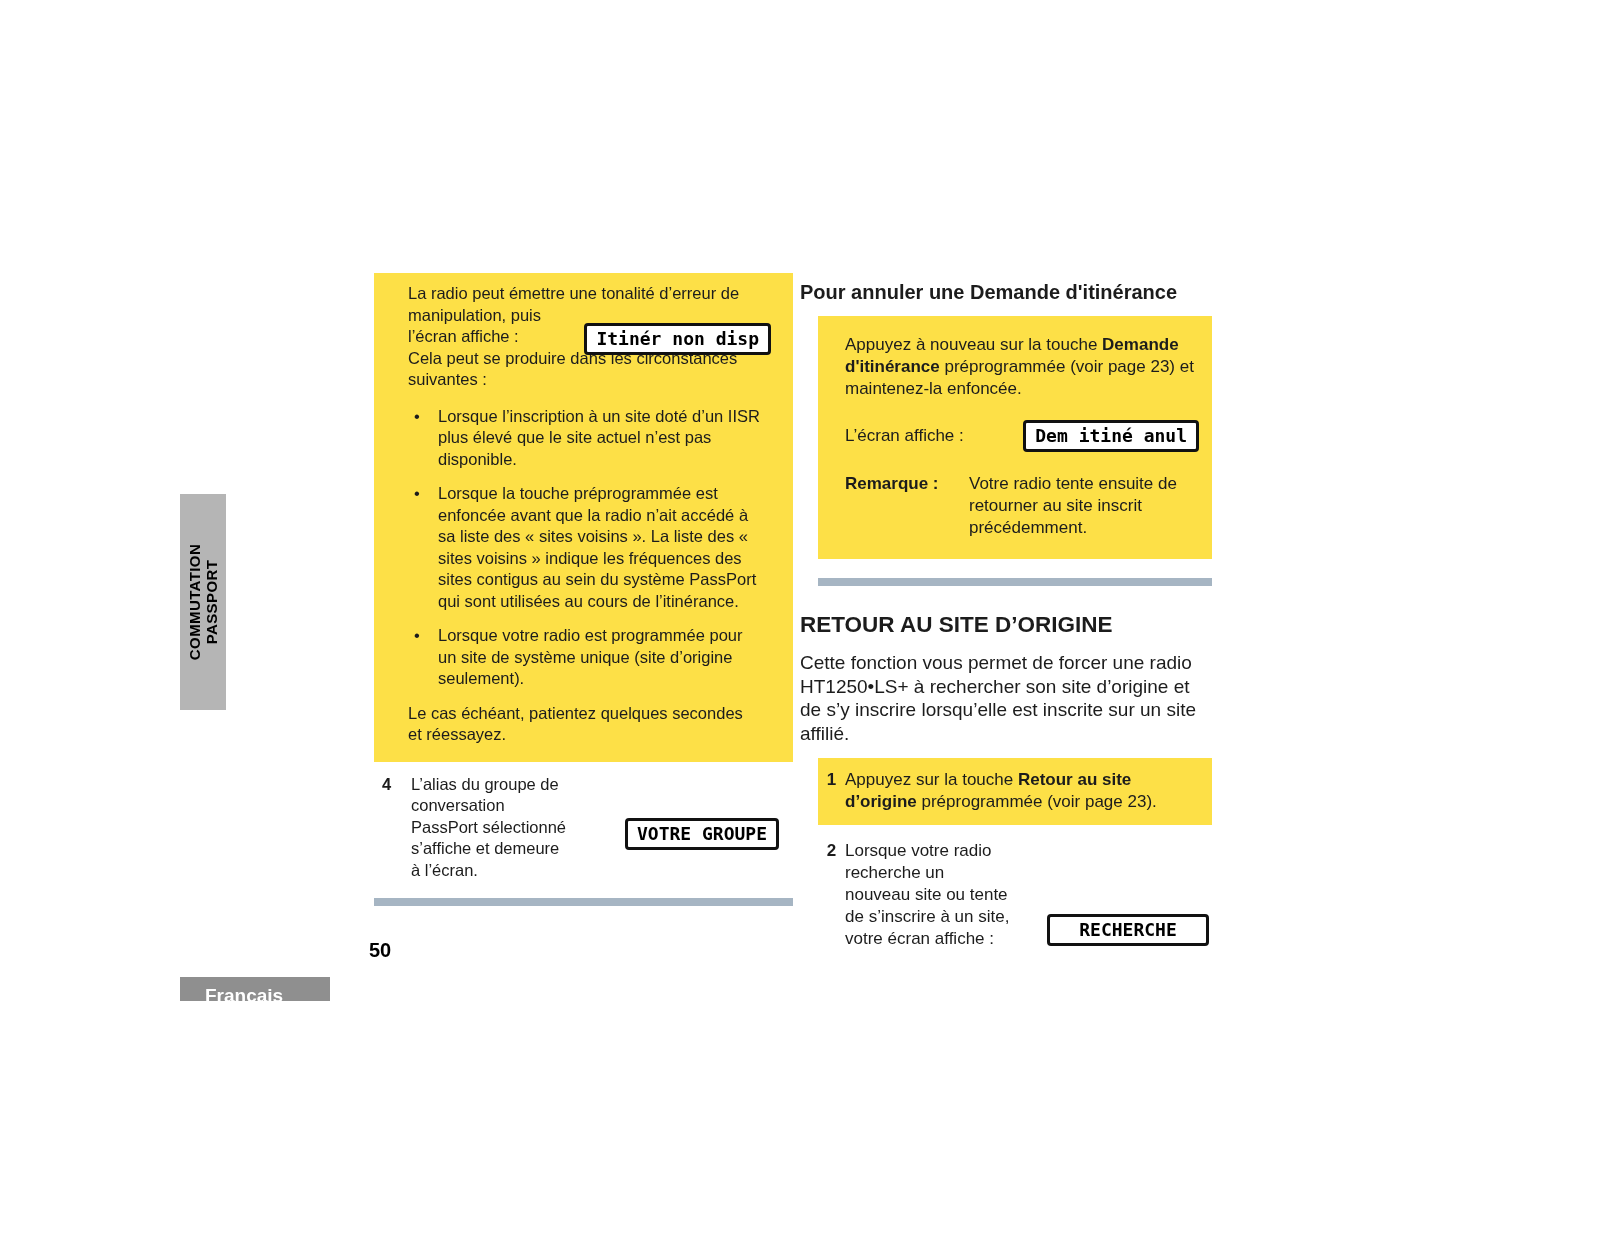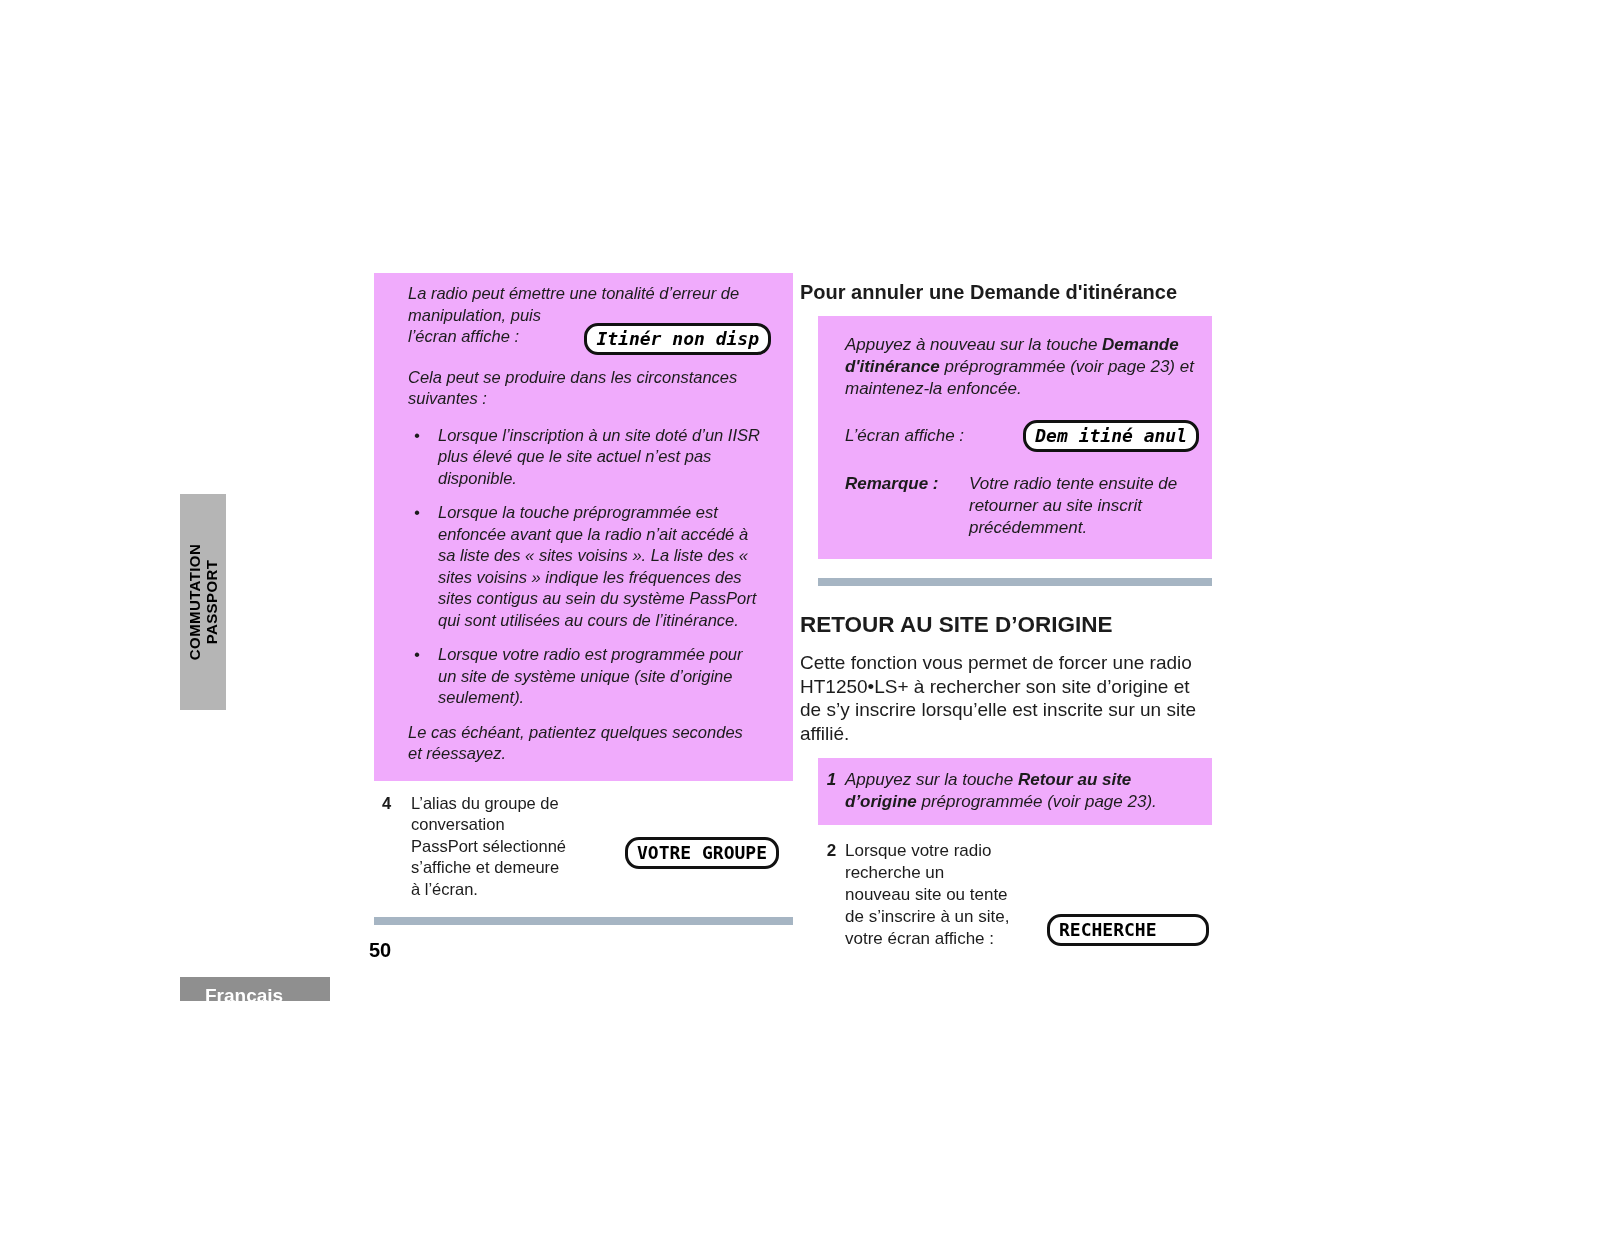"La radio peut émettre une" .shade { background: #f0abfc -> #fde047; font-style: italic -> none }
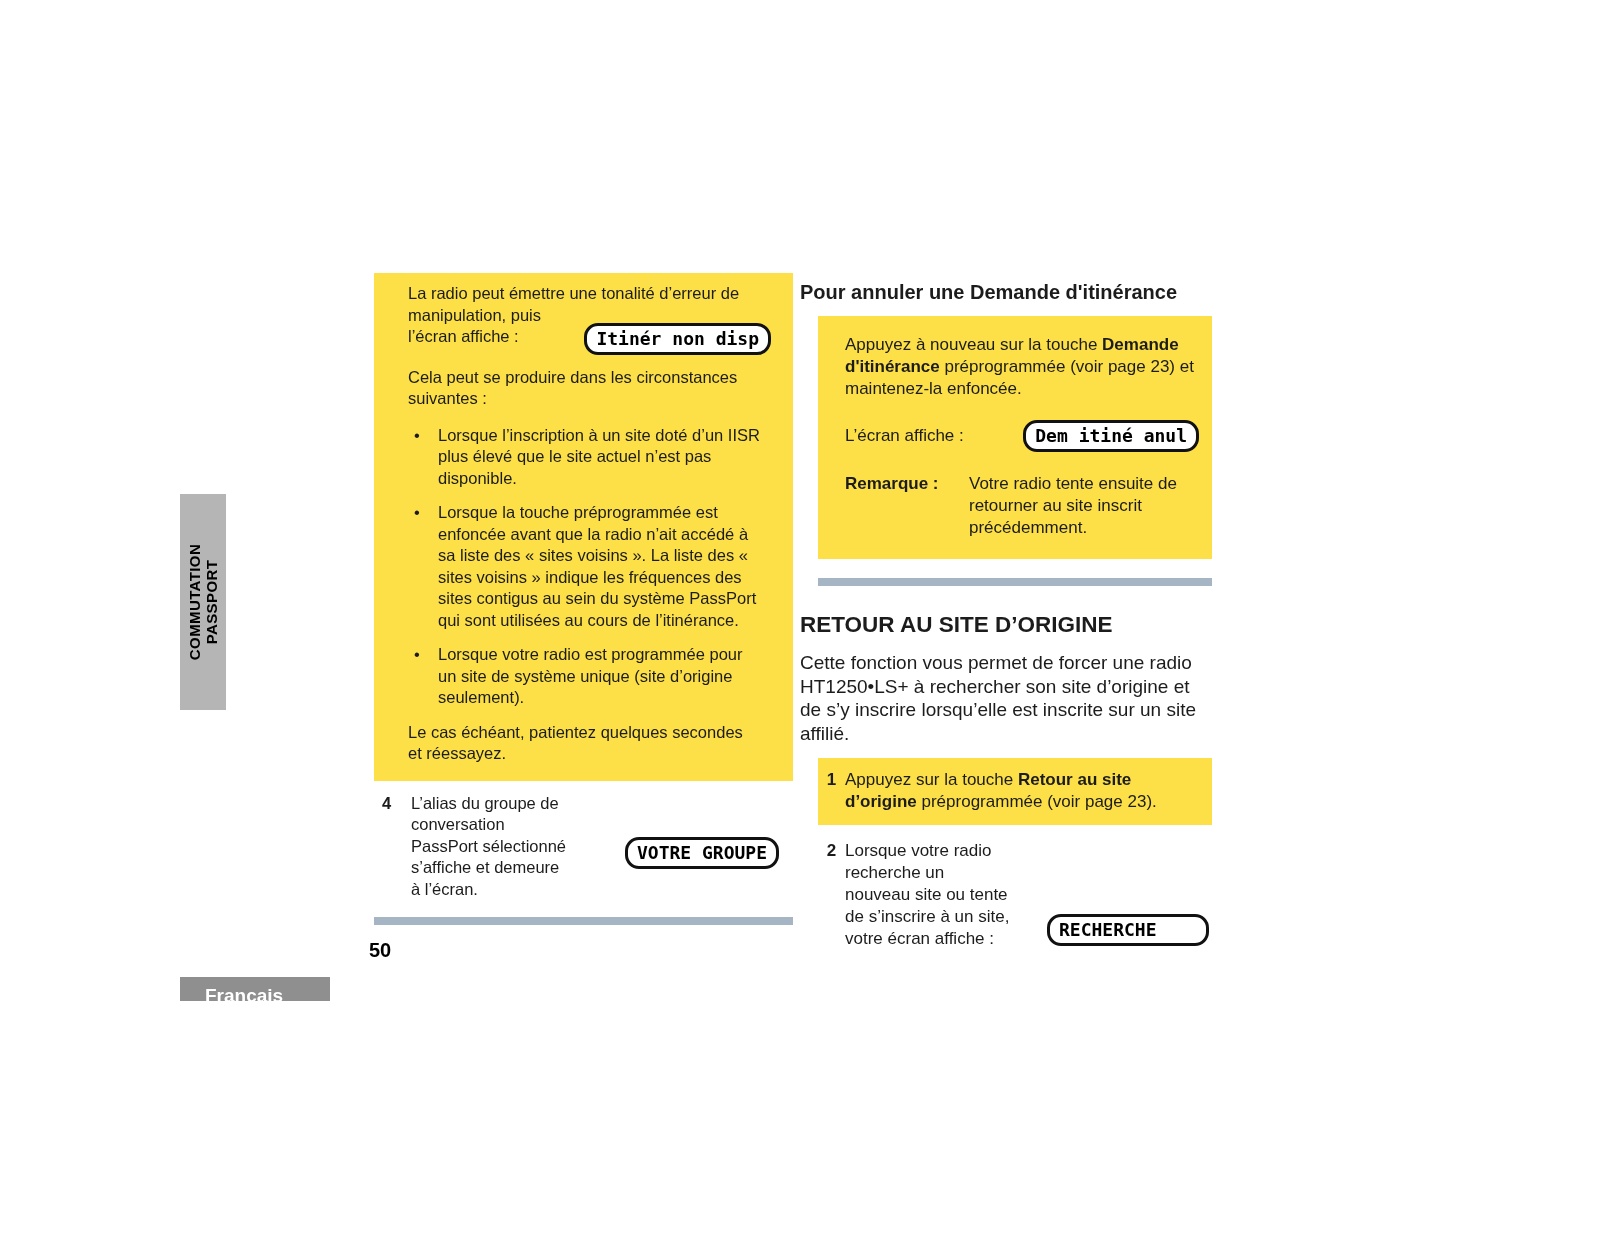"Itinér non disp" .lcd { border-radius: 14px -> 4px }
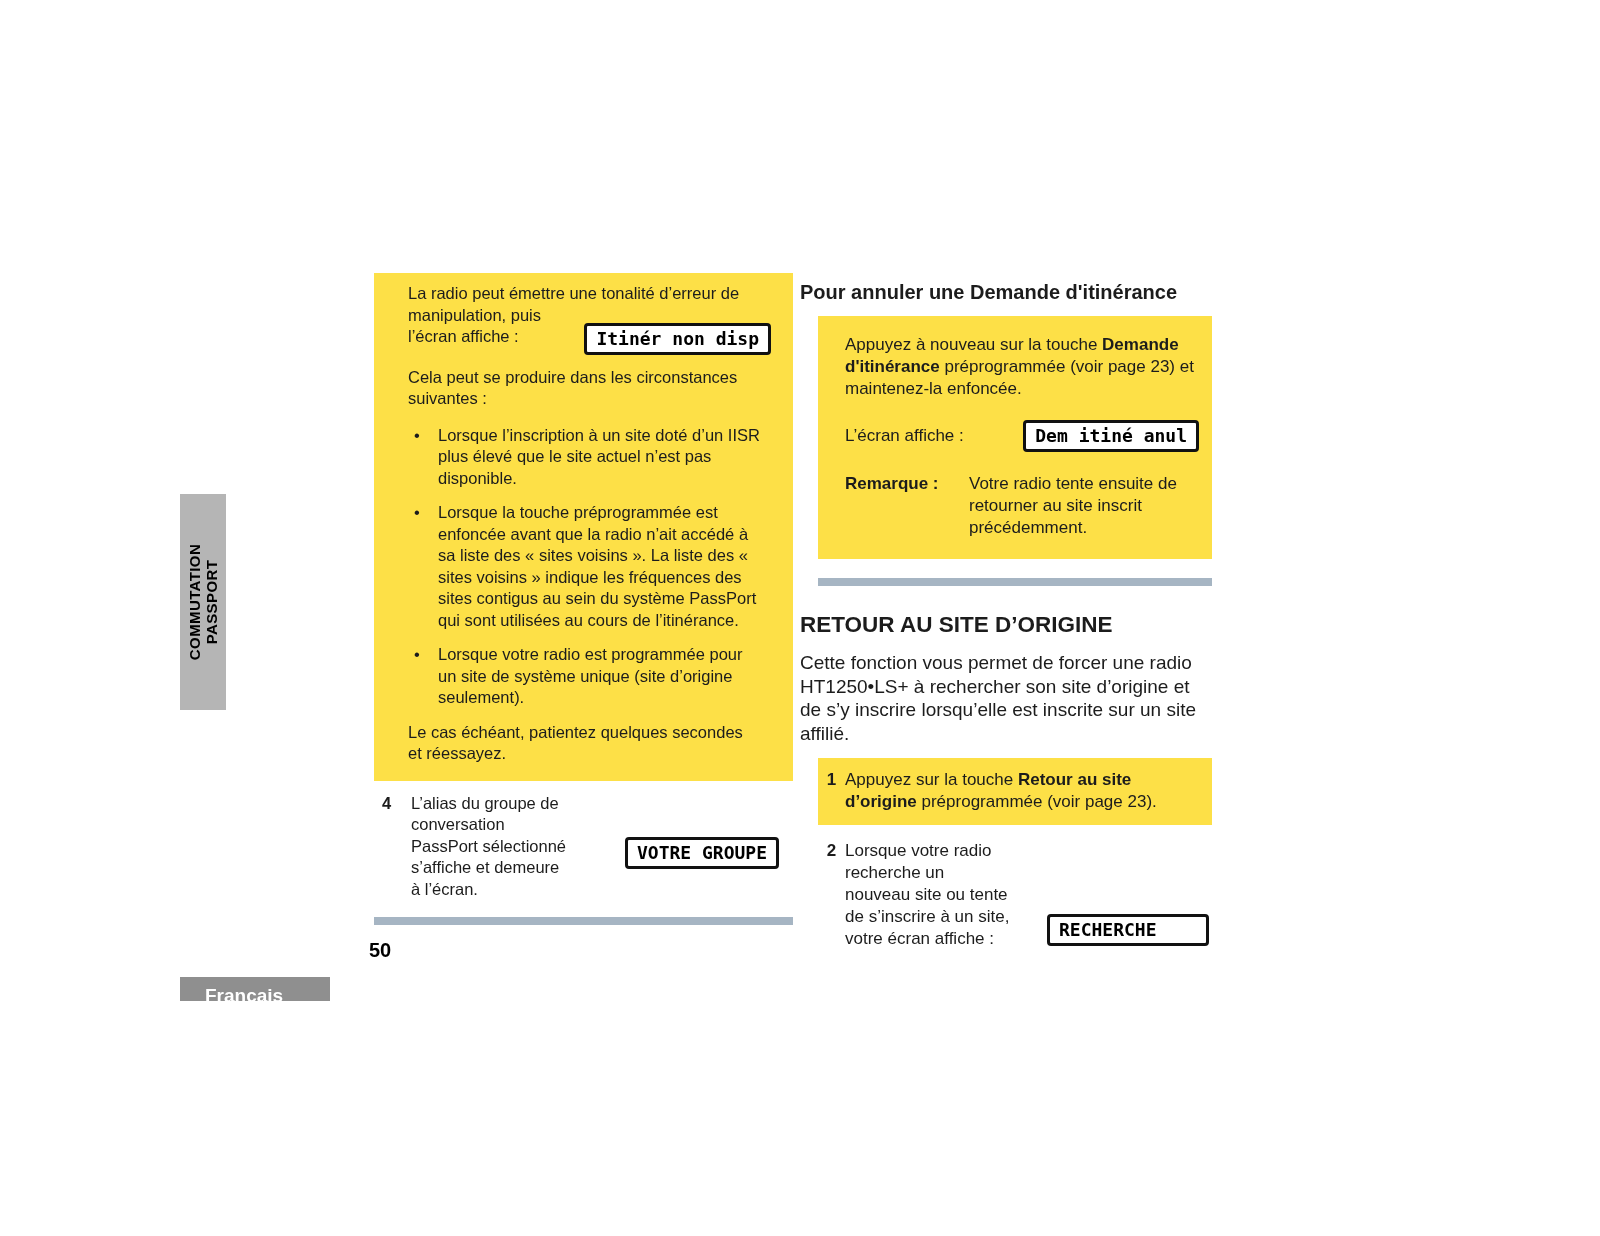"Cela peut se produire dans" .note-block .p2 { margin-top: 19px -> none }
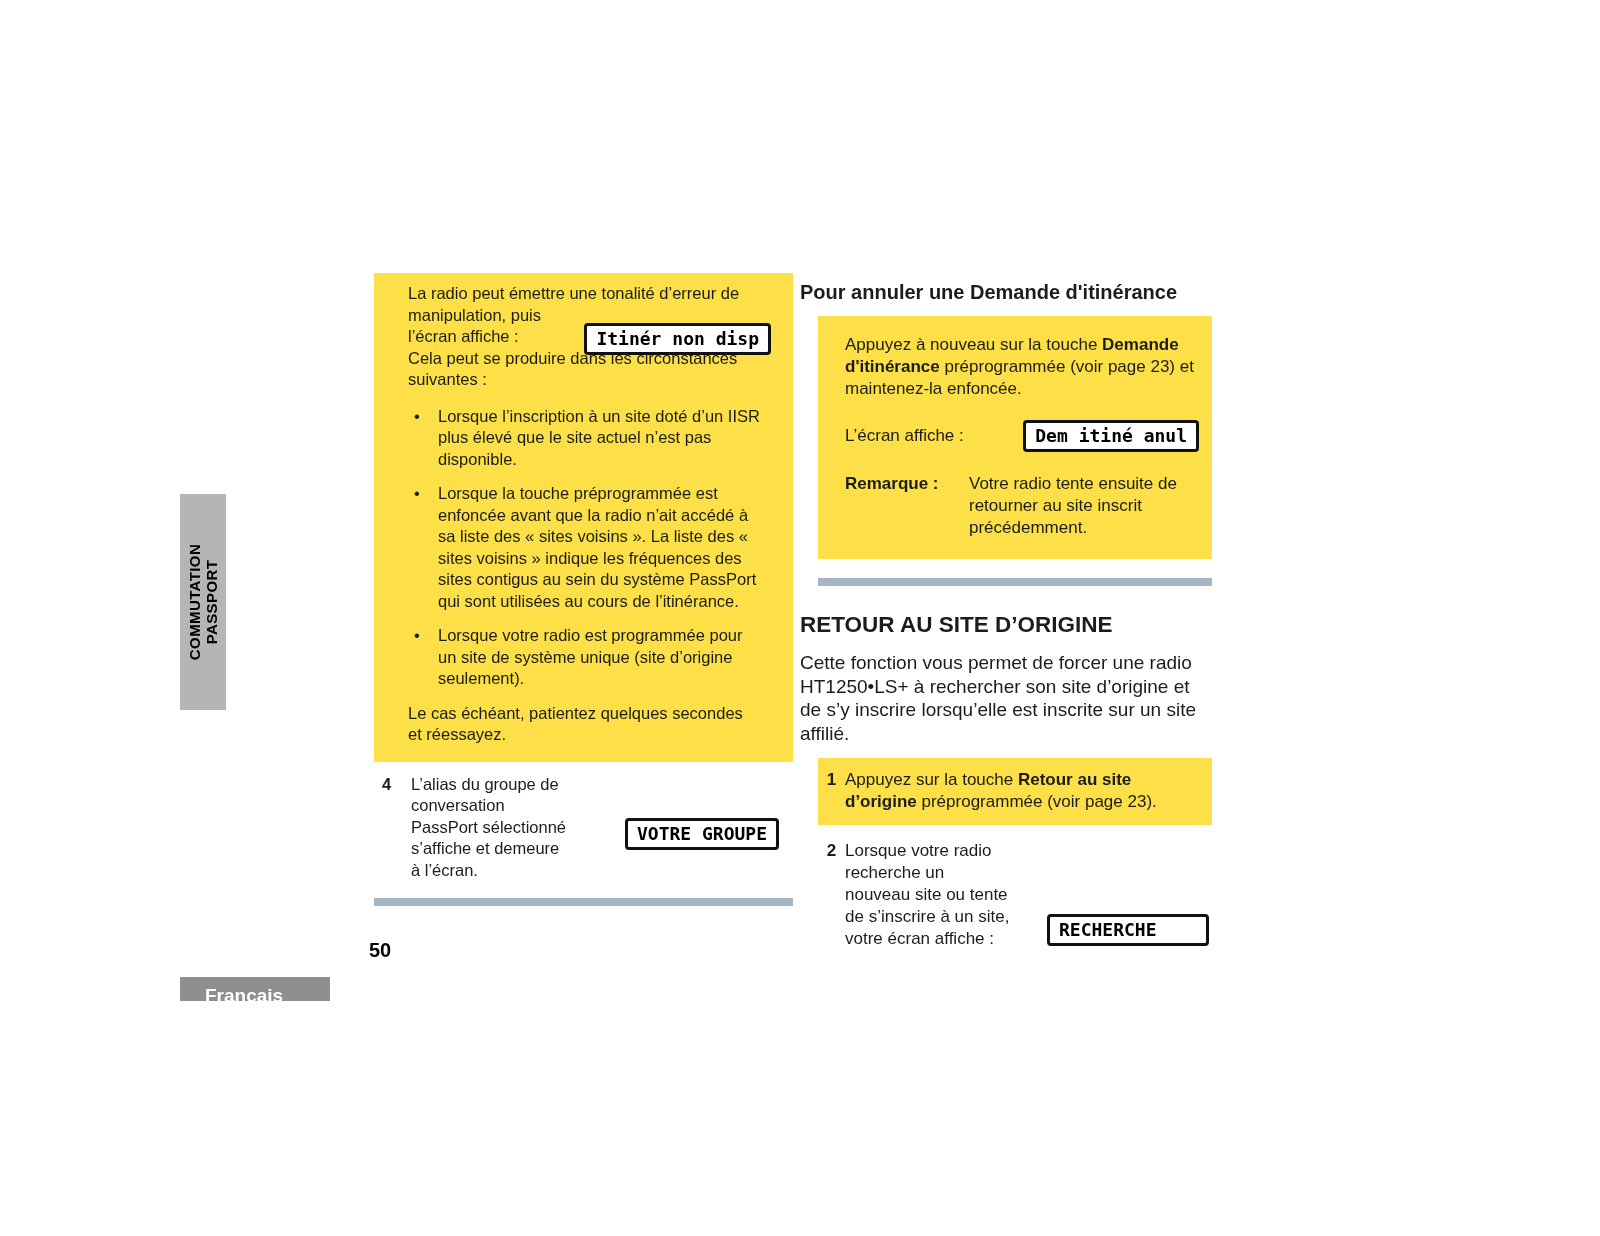"RECHERCHE" .rstep2 .lcd { text-align: none -> center }
